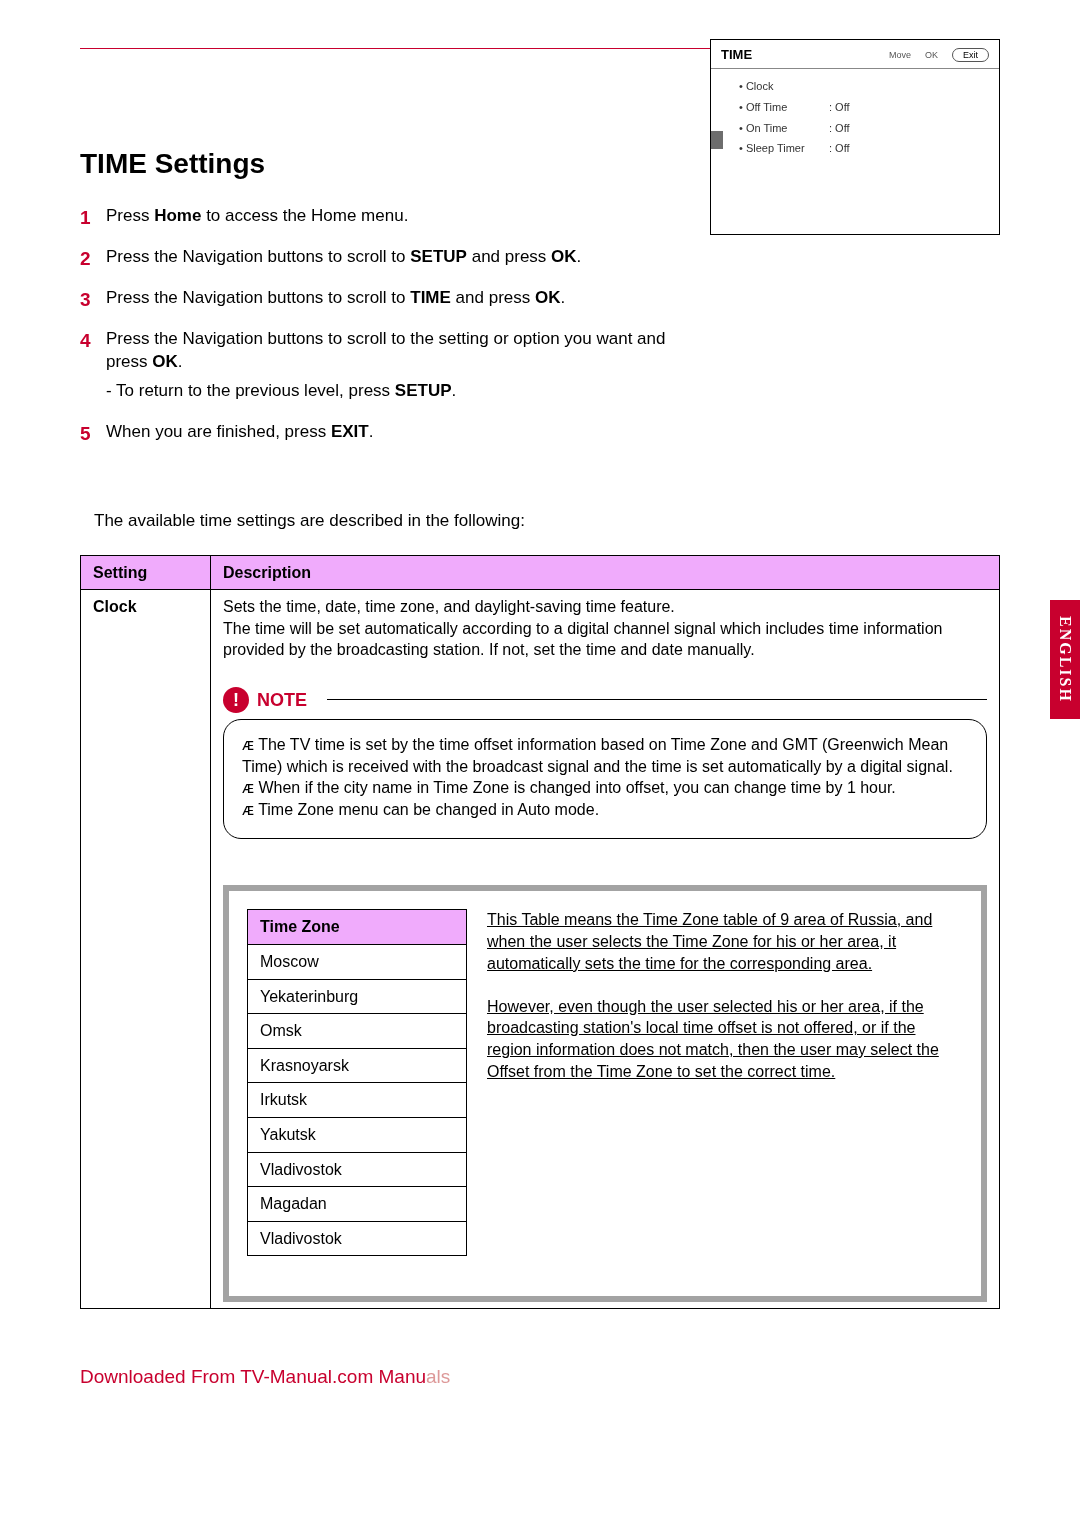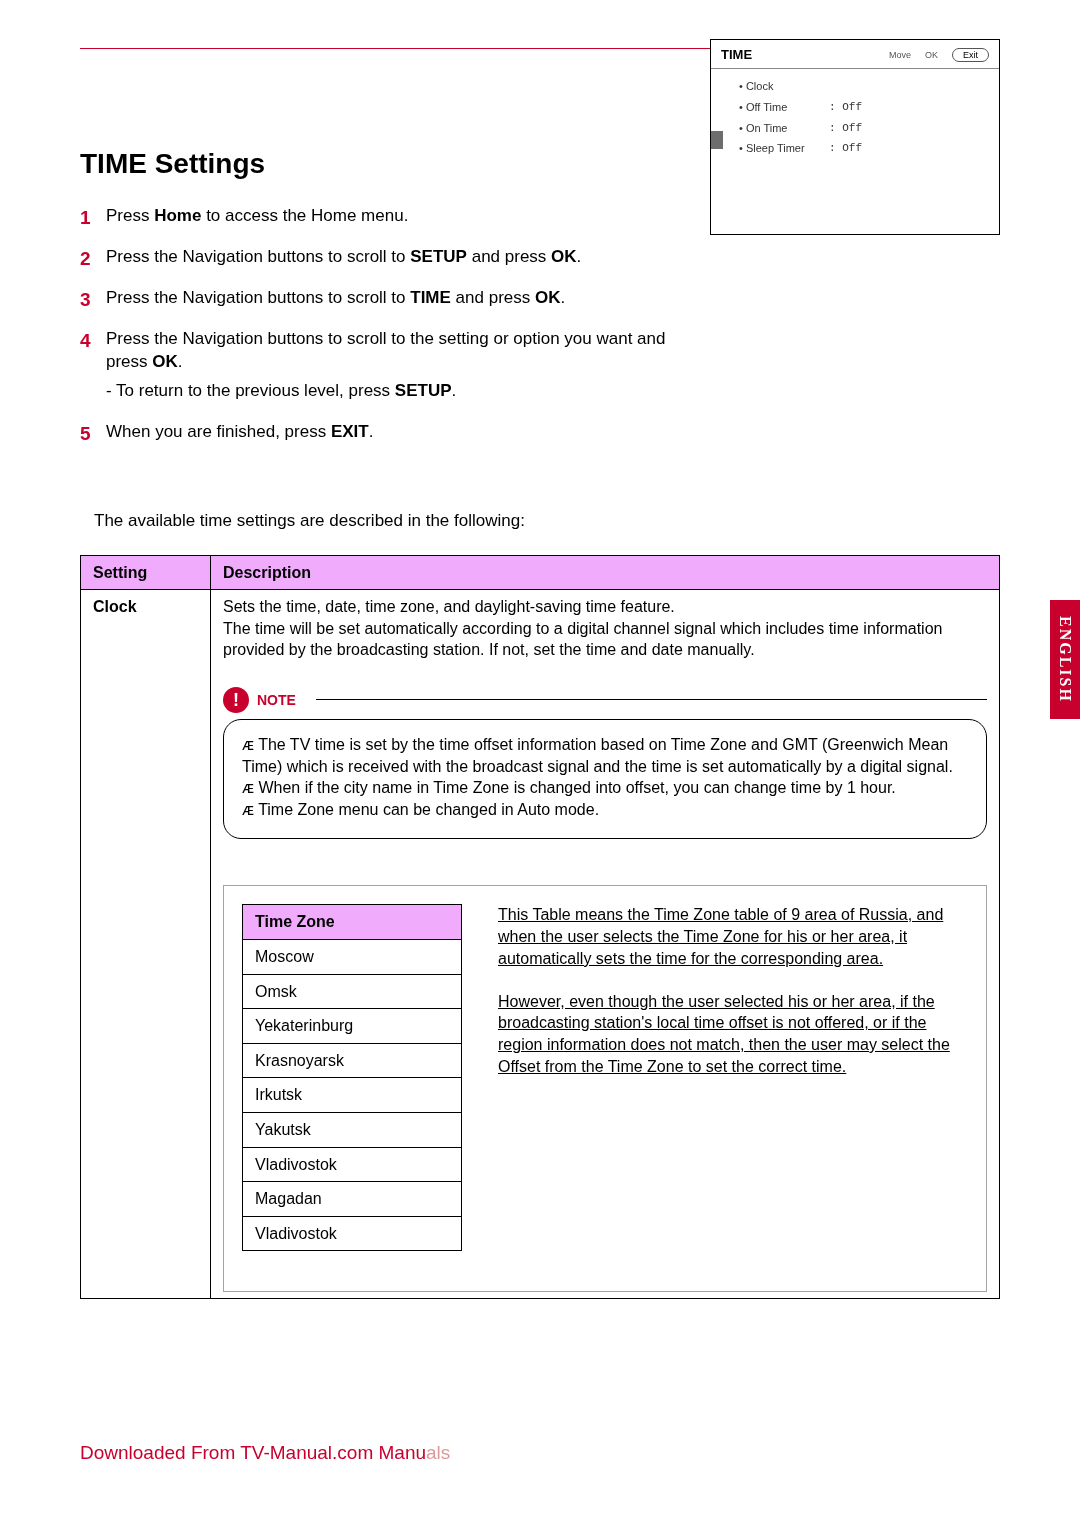": Off" .osd-row .v { font-family: Liberation Mono, monospace -> none }
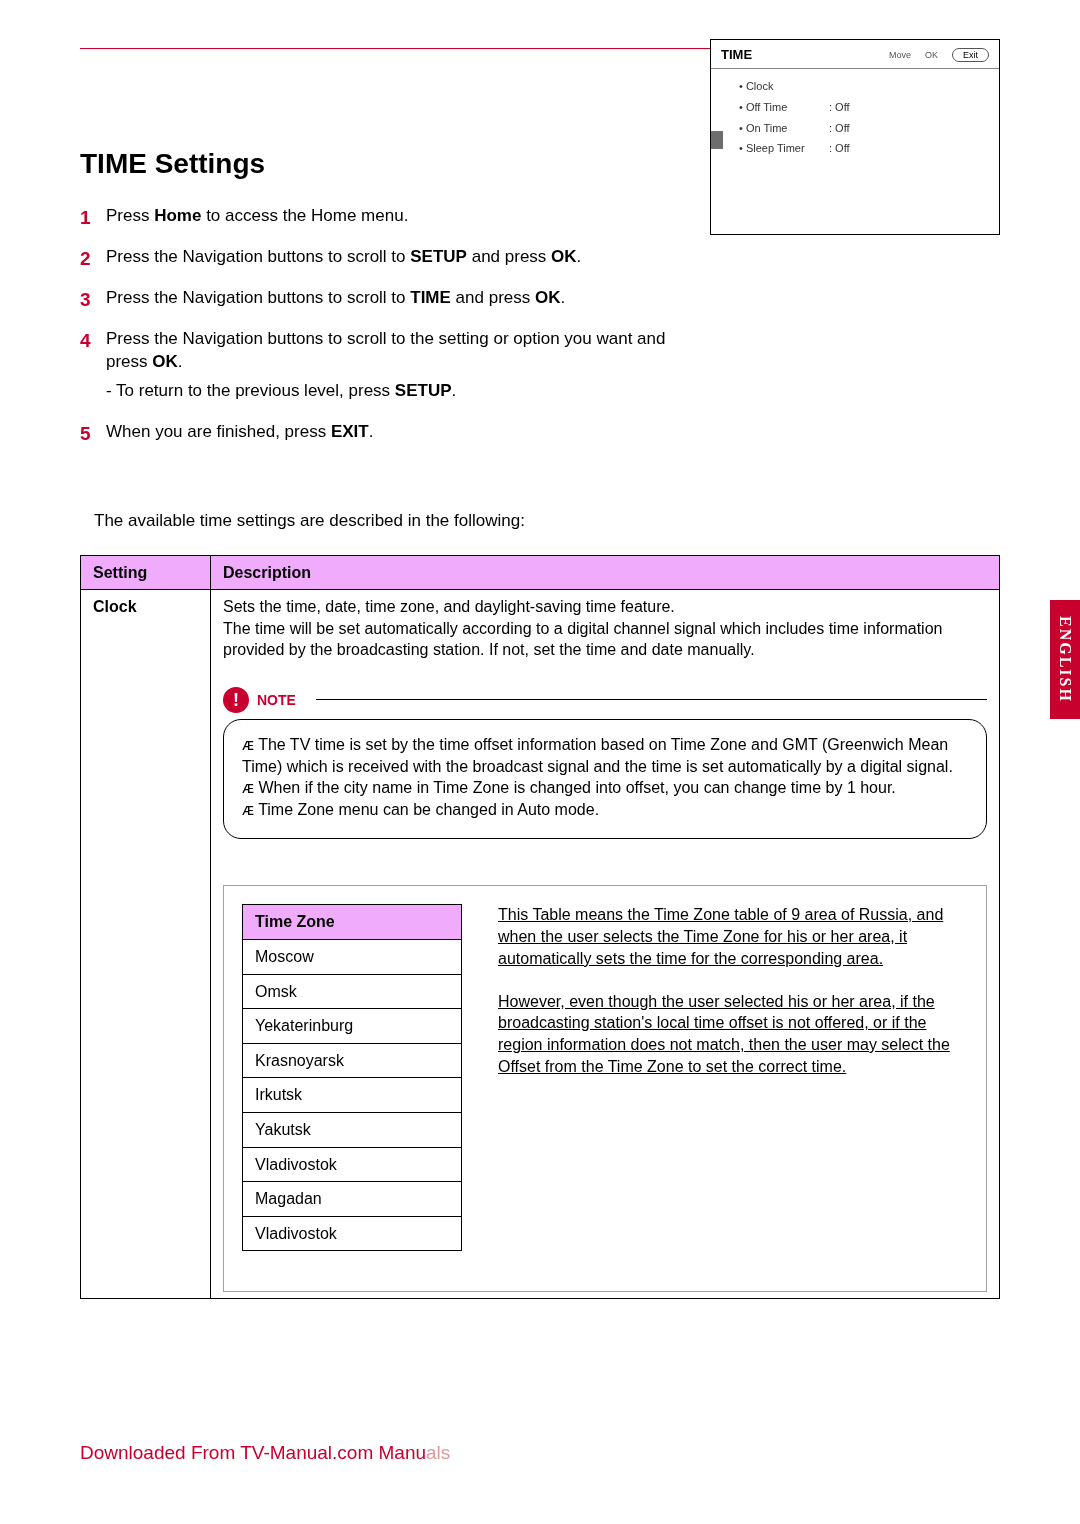"NOTE" .note-label { font-size: 14px -> 18px }
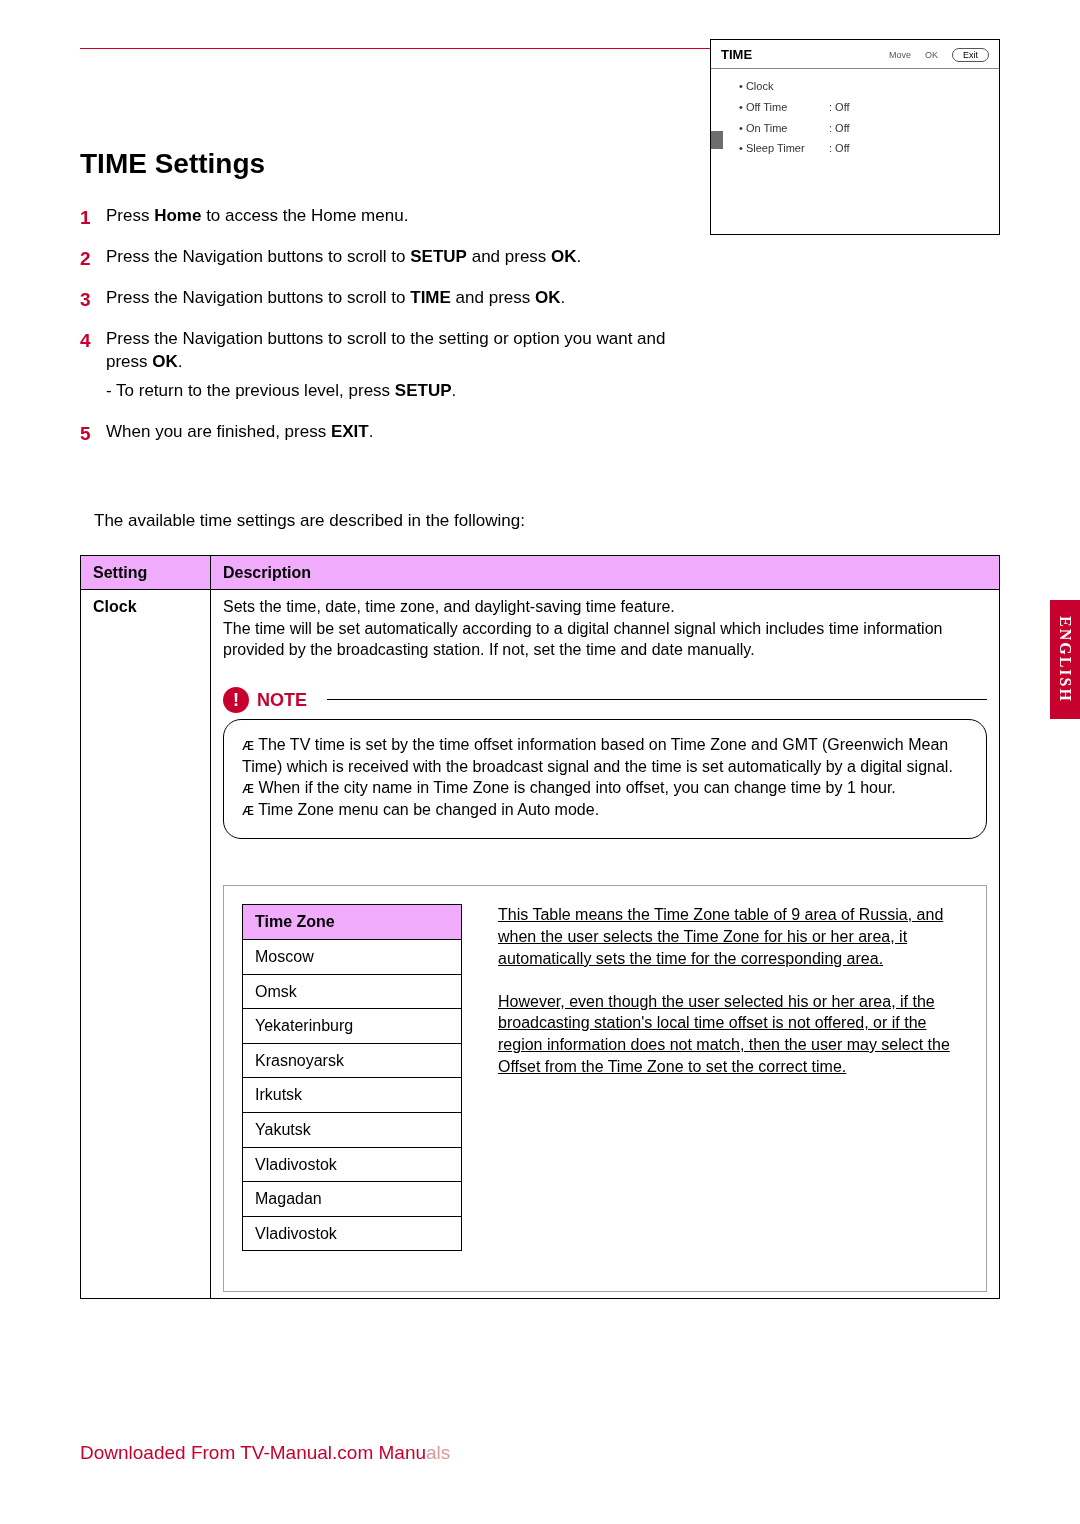"Time Zone" .tz-wrap { border: 1px solid #a3a3a3 -> 6px solid #a3a3a3; gap: 36px -> 20px }
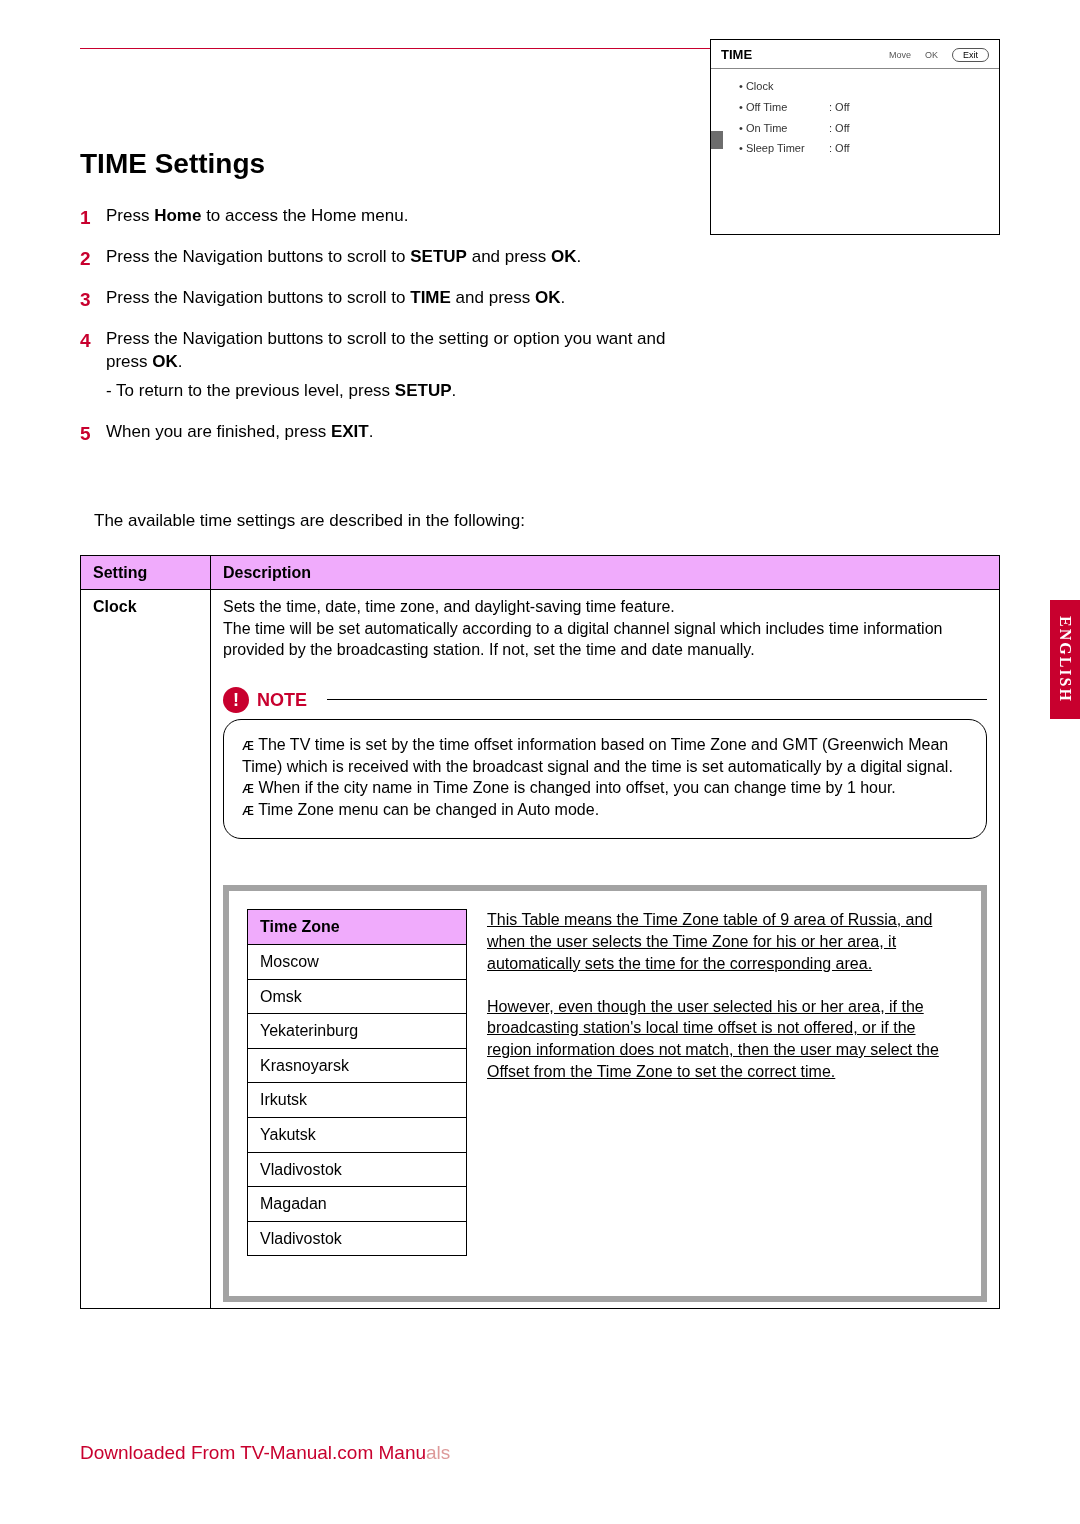"Omsk" tr { order: before "Yekaterinburg" -> after "Yekaterinburg" }
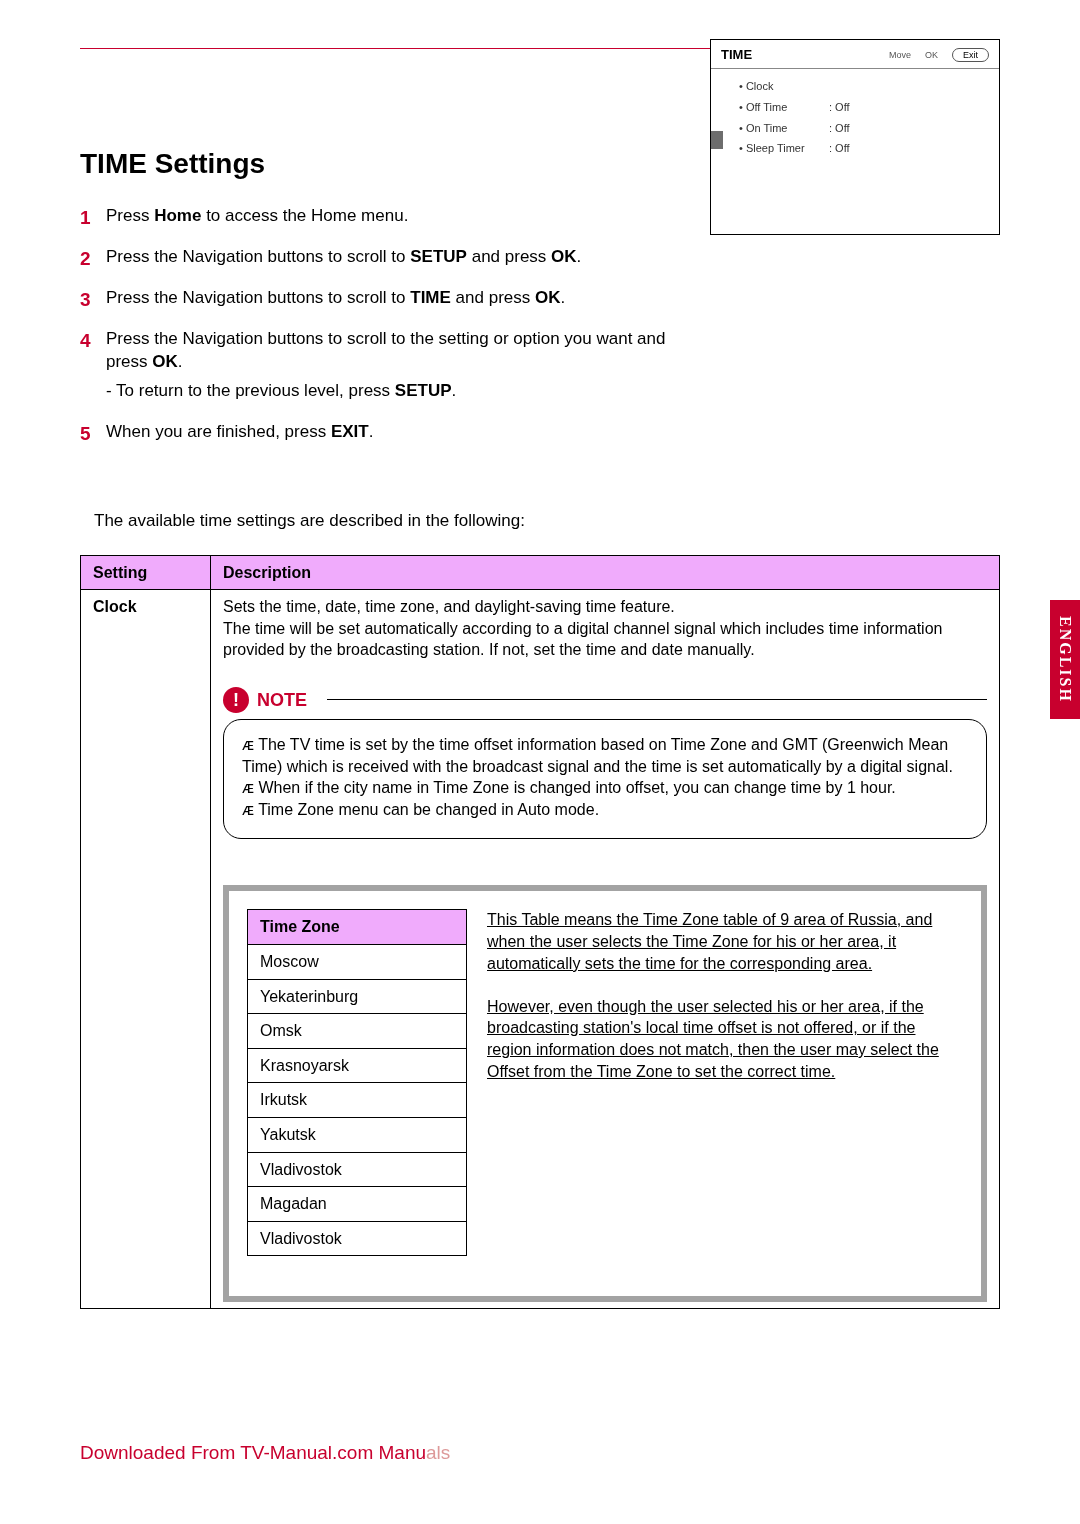"Downloaded From TV-Manual.com Manuals" .footer-link { top: 1440px -> 1364px }
